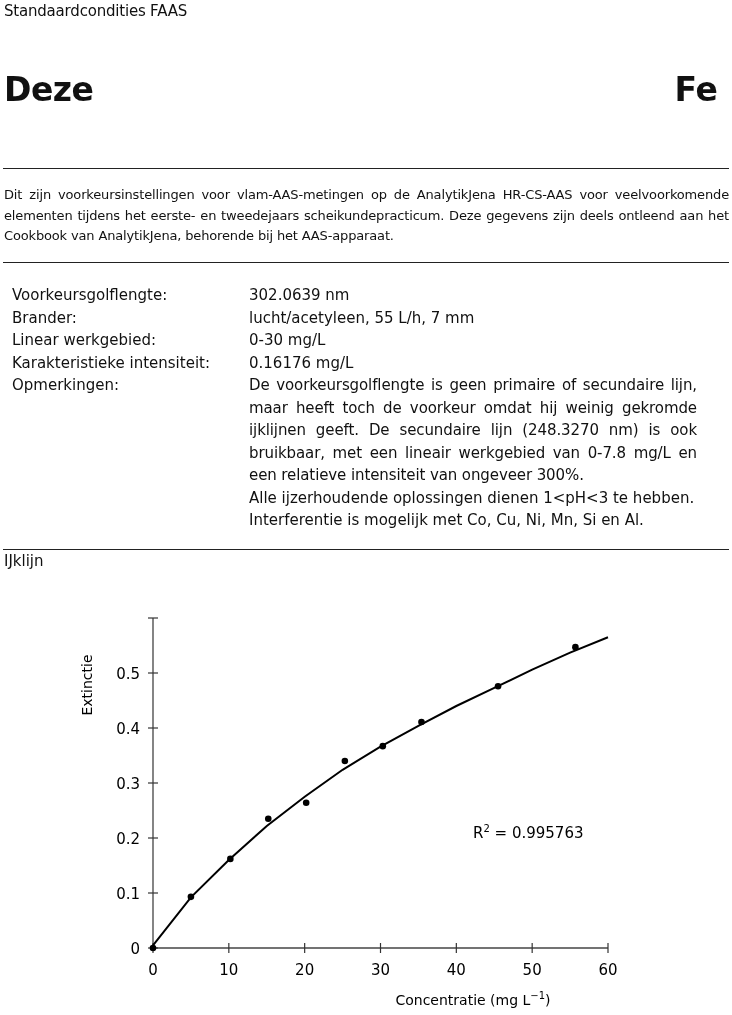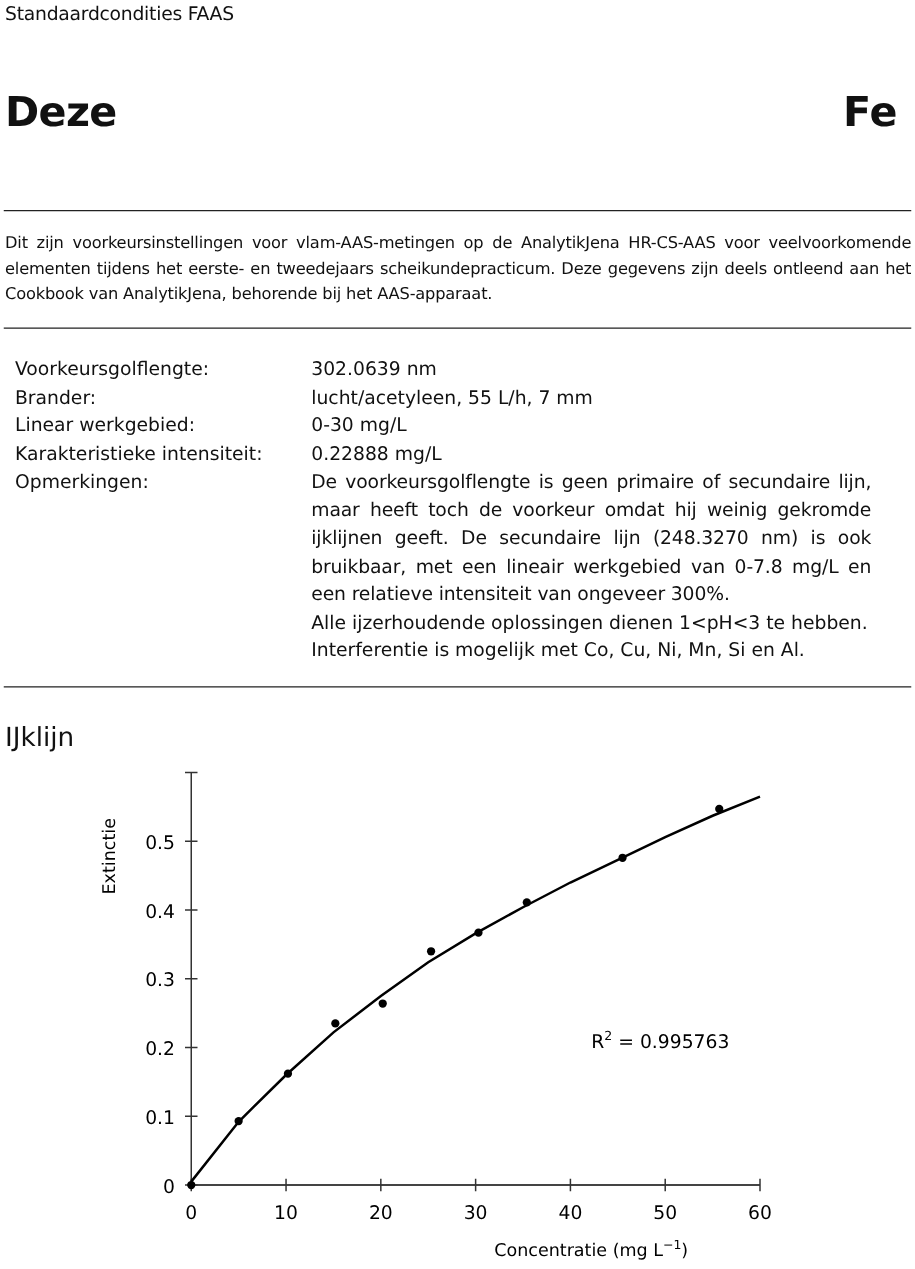"0.22888 mg/L" div.prop-value { text: 0.22888 -> 0.16176 }
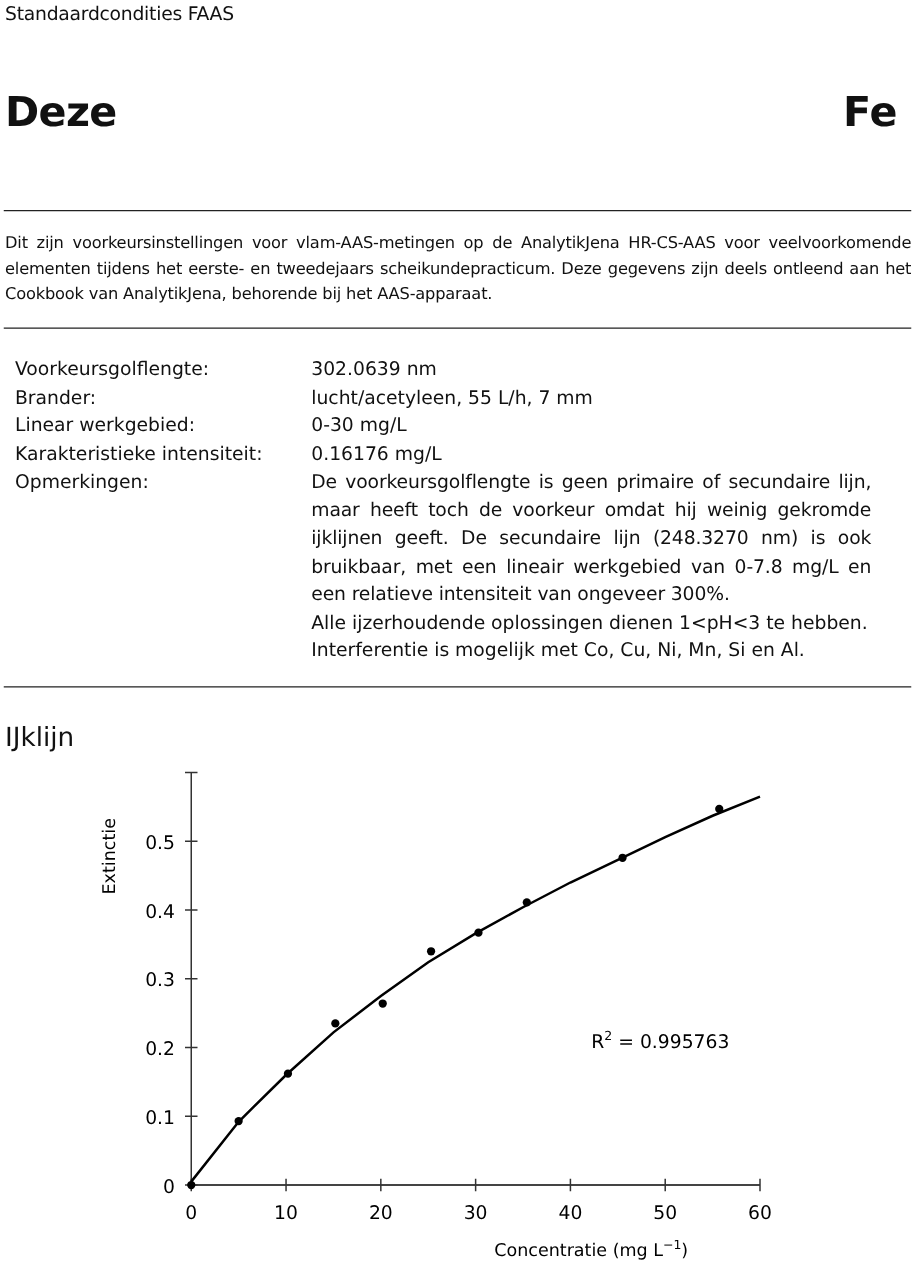"IJklijn" .section-title { font-size: 21px -> 15px; top: 578px -> 552px }
